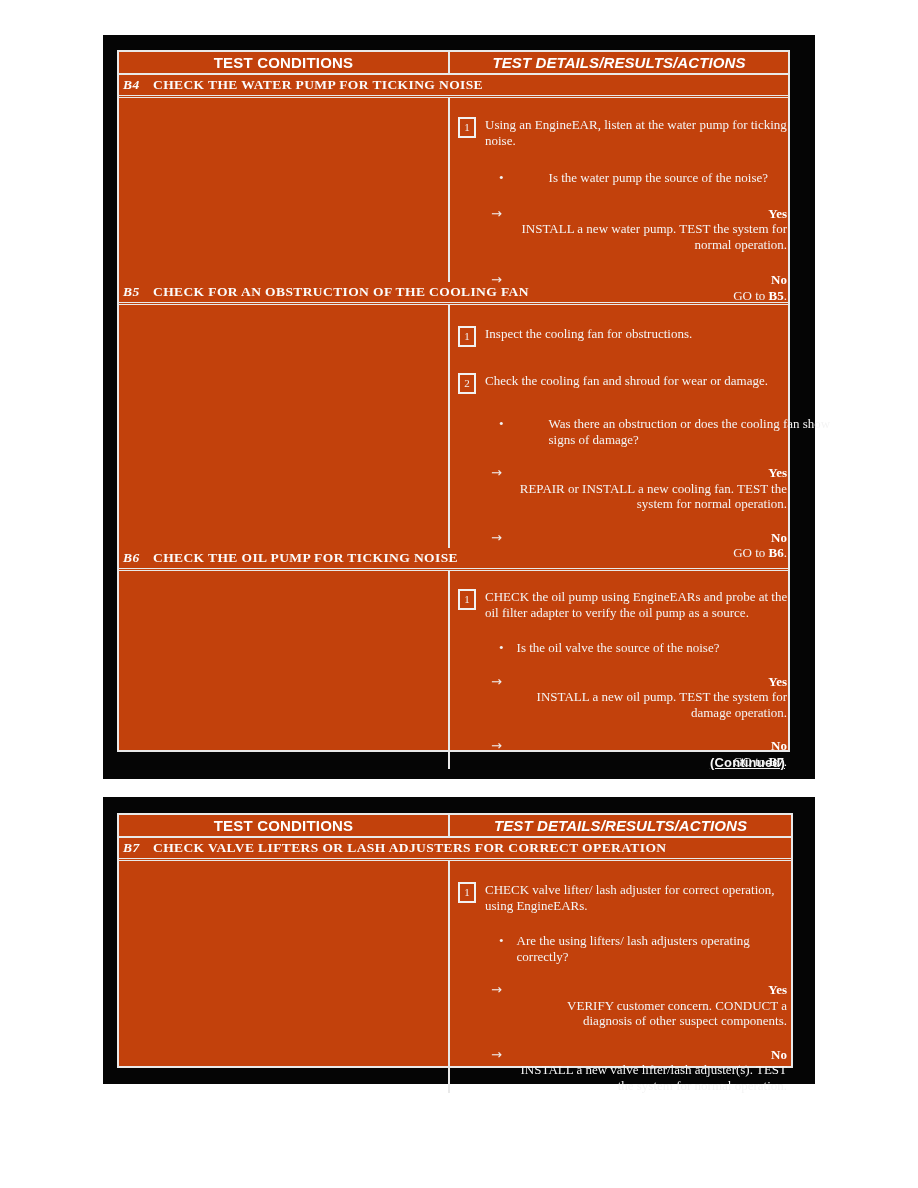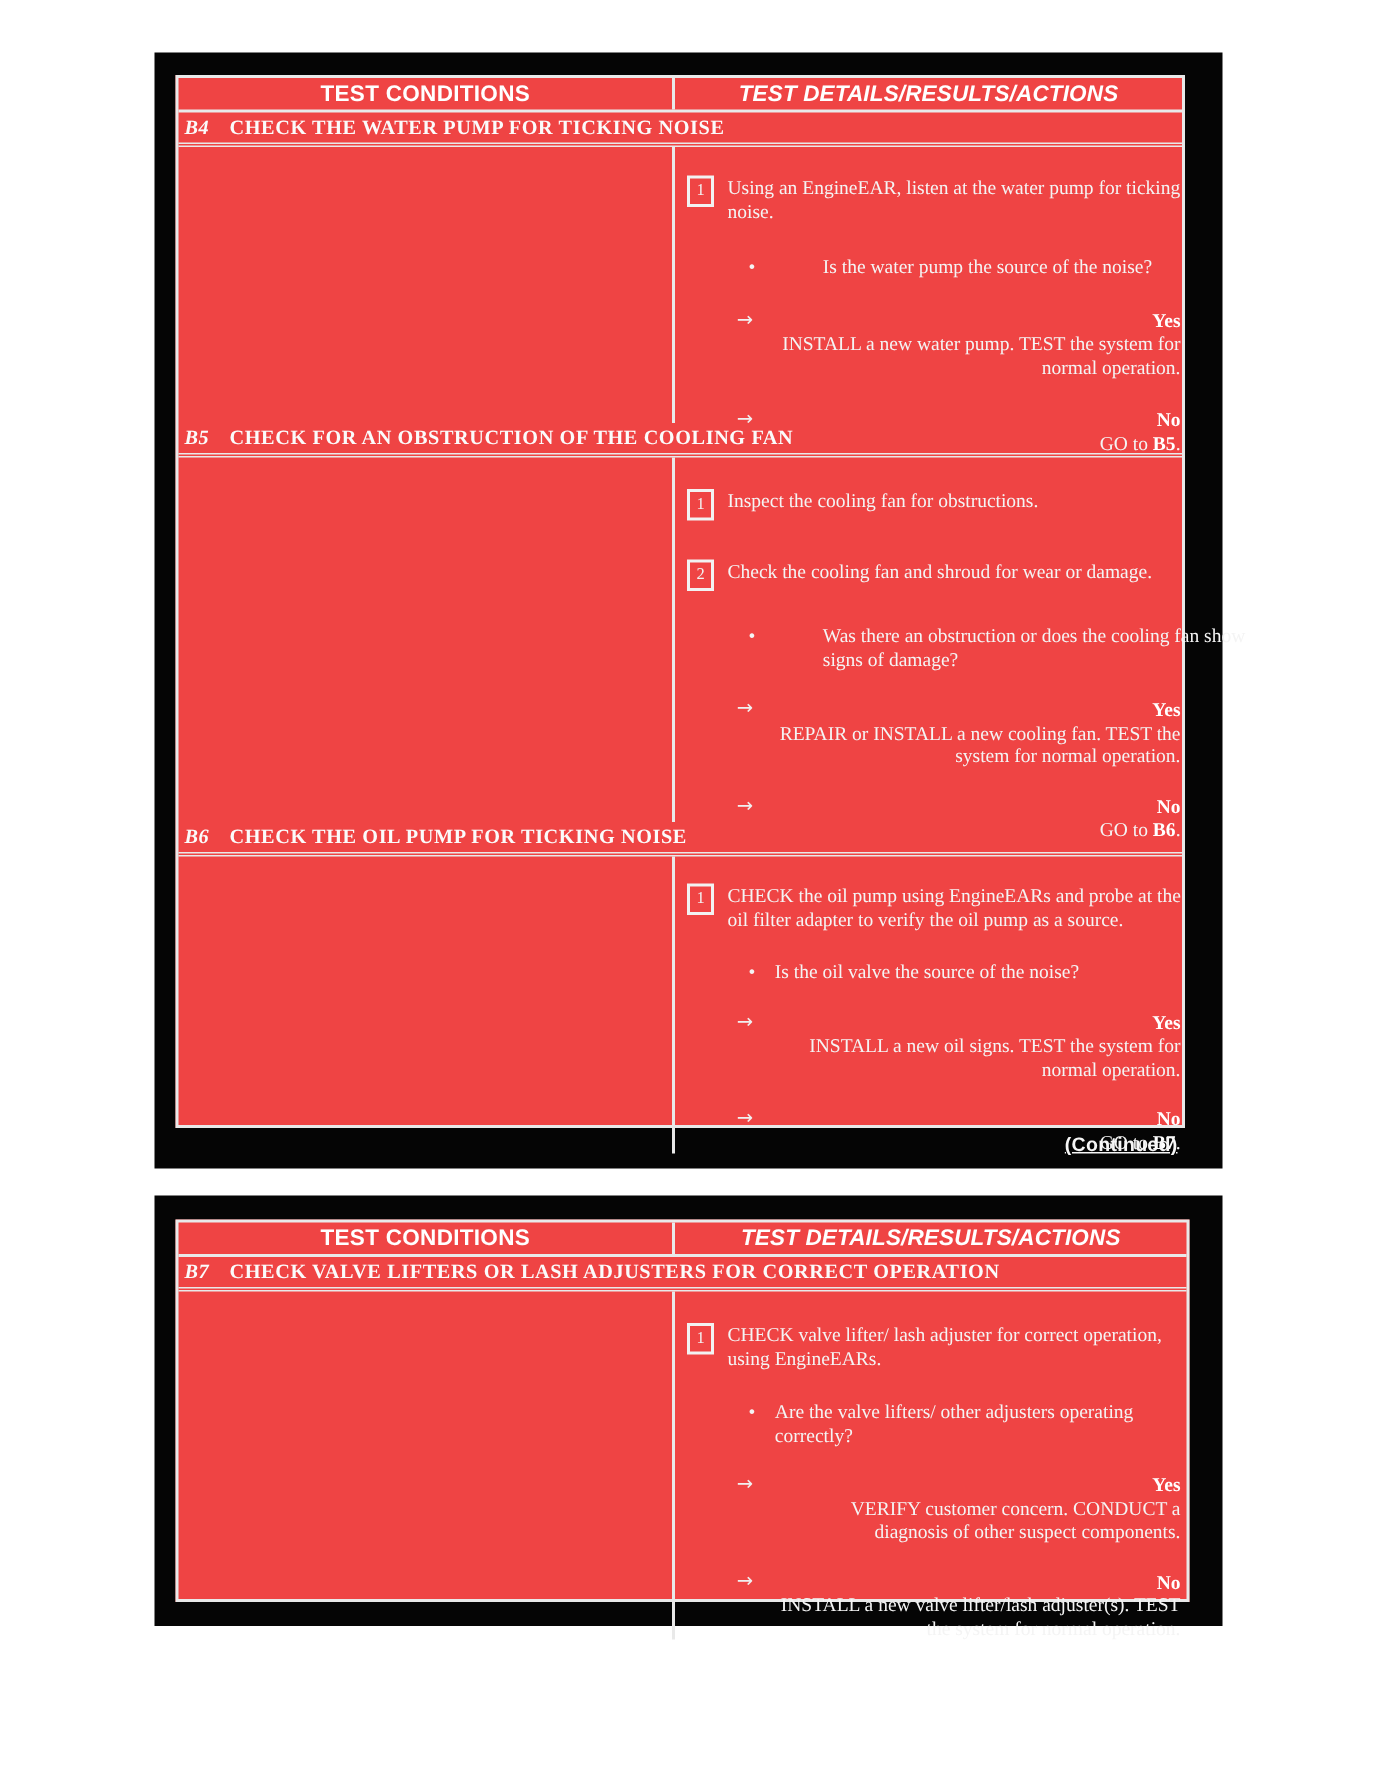"TEST CONDITIONS" .ptable { background: #ef4444 -> #c2410c }
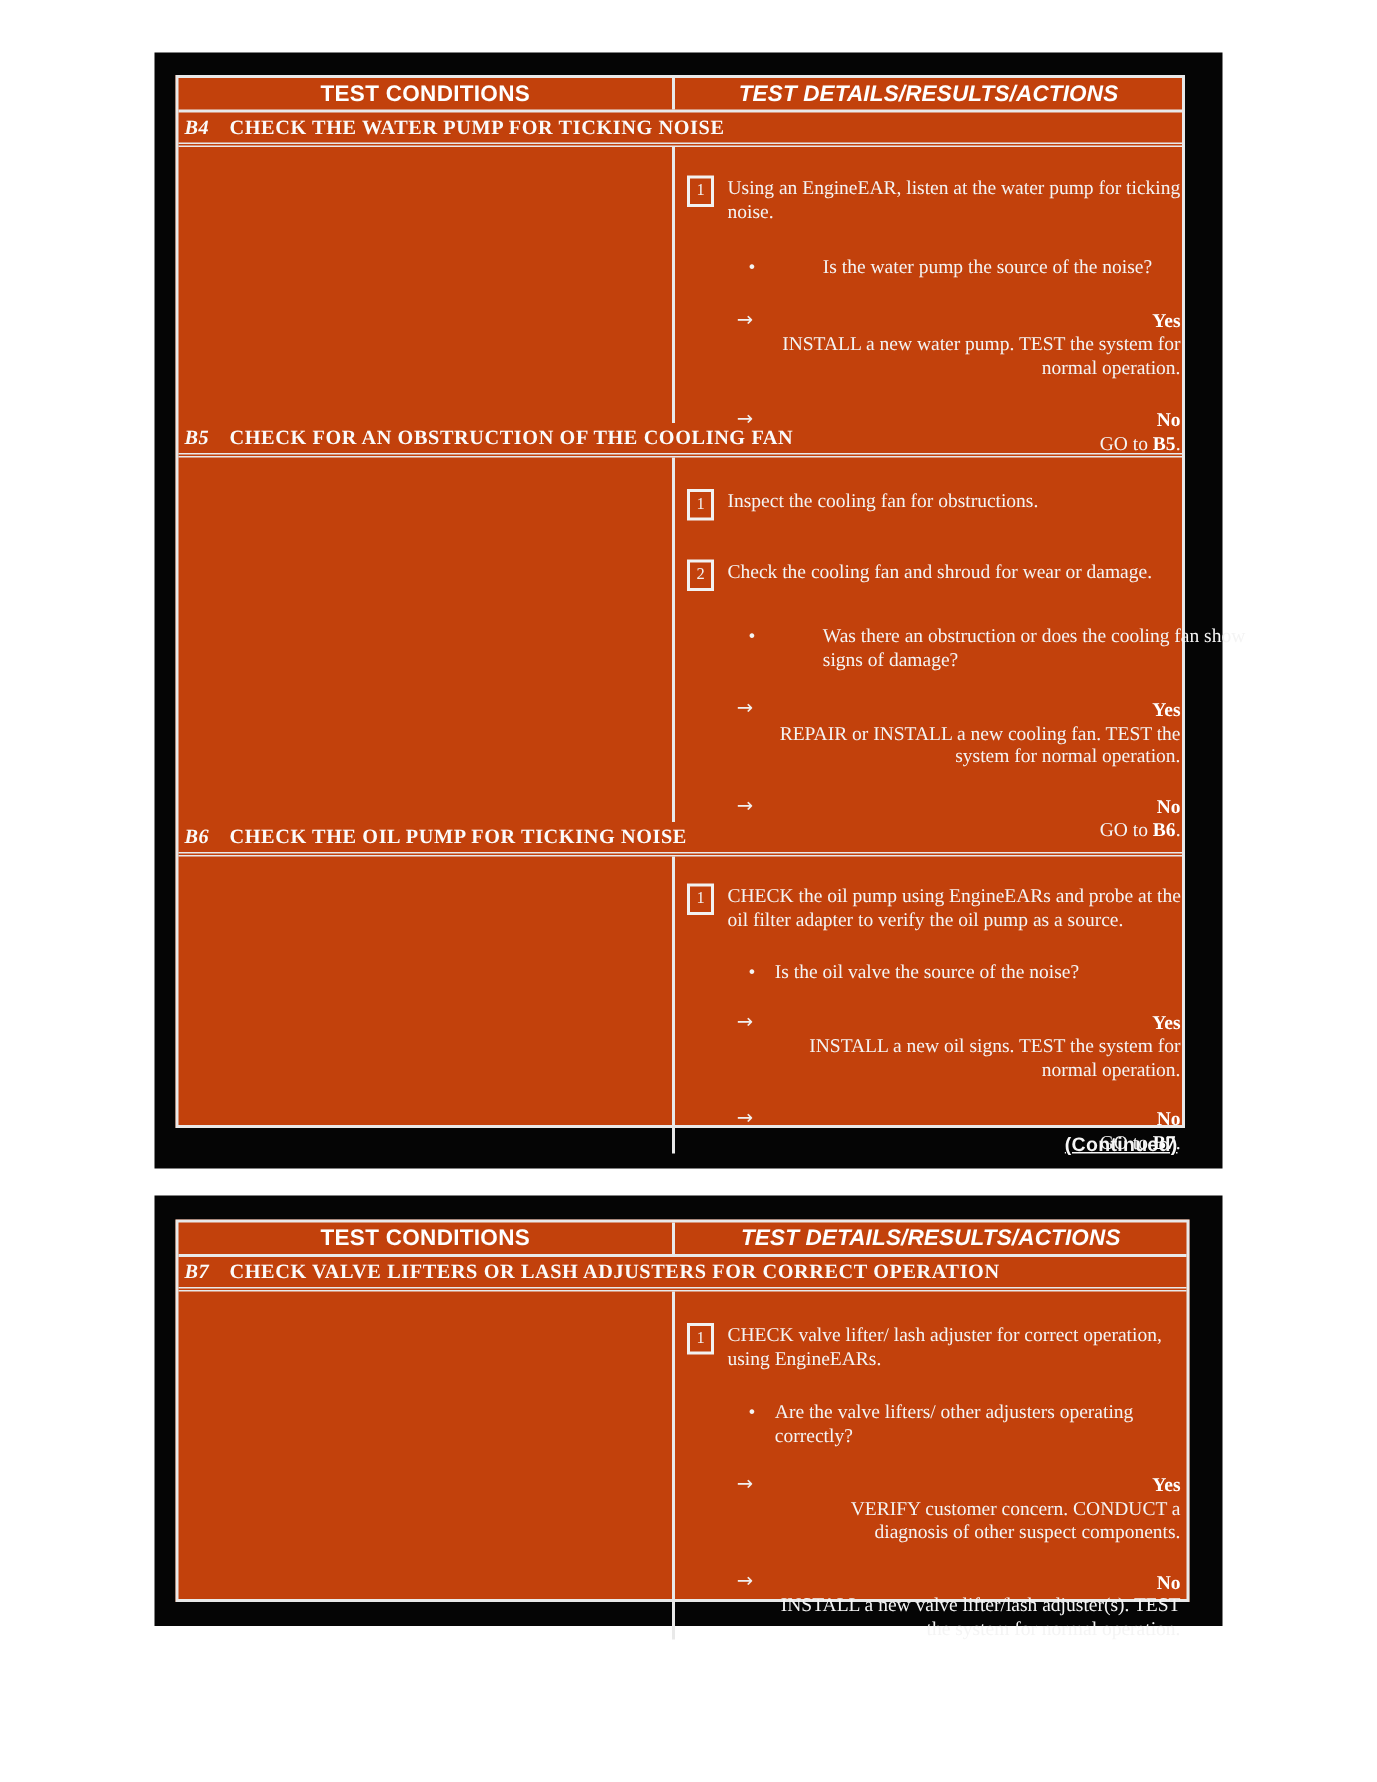"INSTALL a new oil signs." div.action { text: signs. TEST the system for normal -> pump. TEST the system for damage }
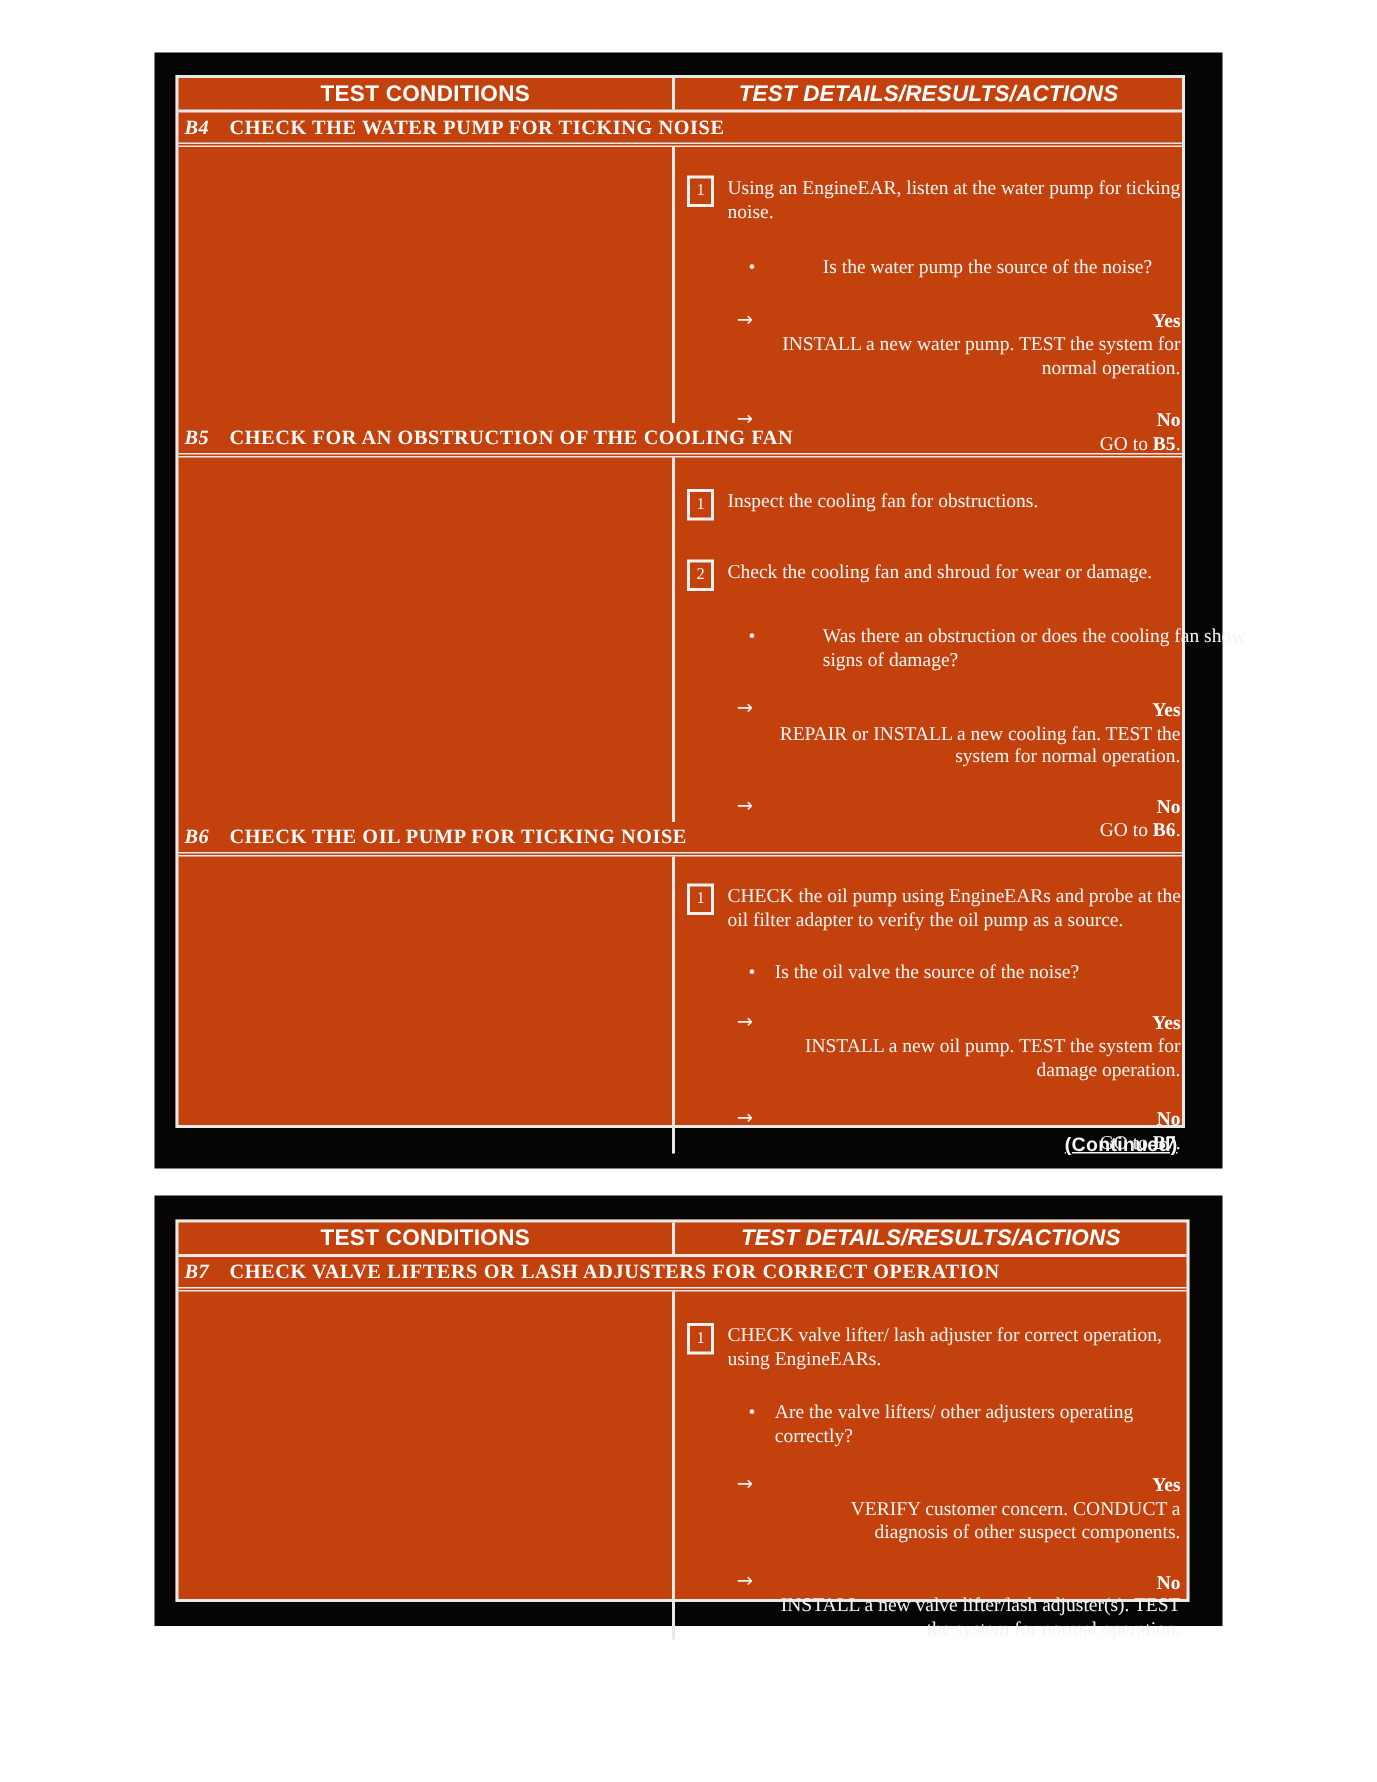"Are the valve lifters/ other" div.btext { text: valve lifters/ other -> using lifters/ lash }
